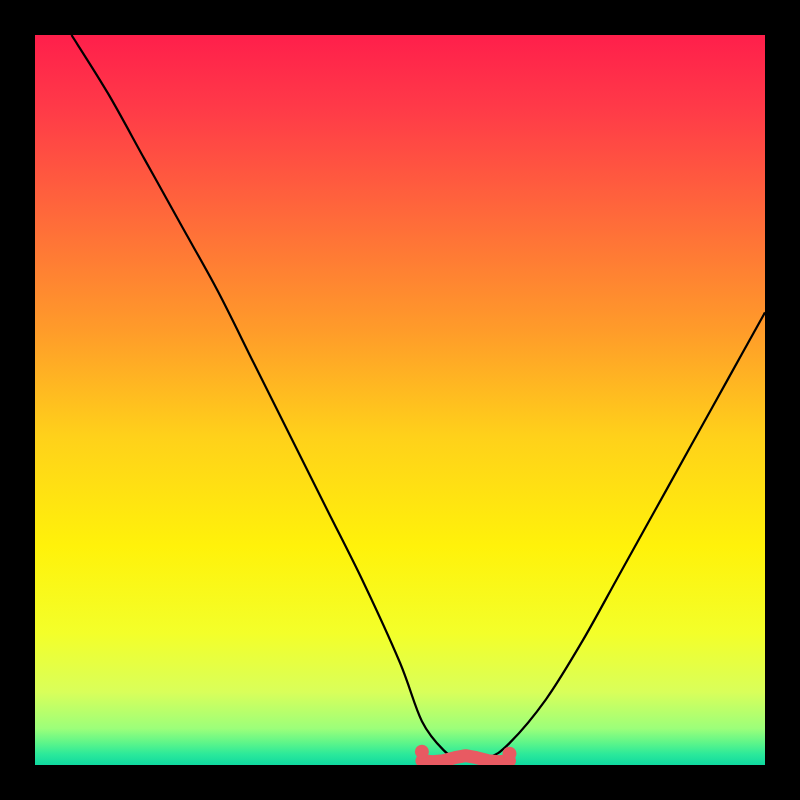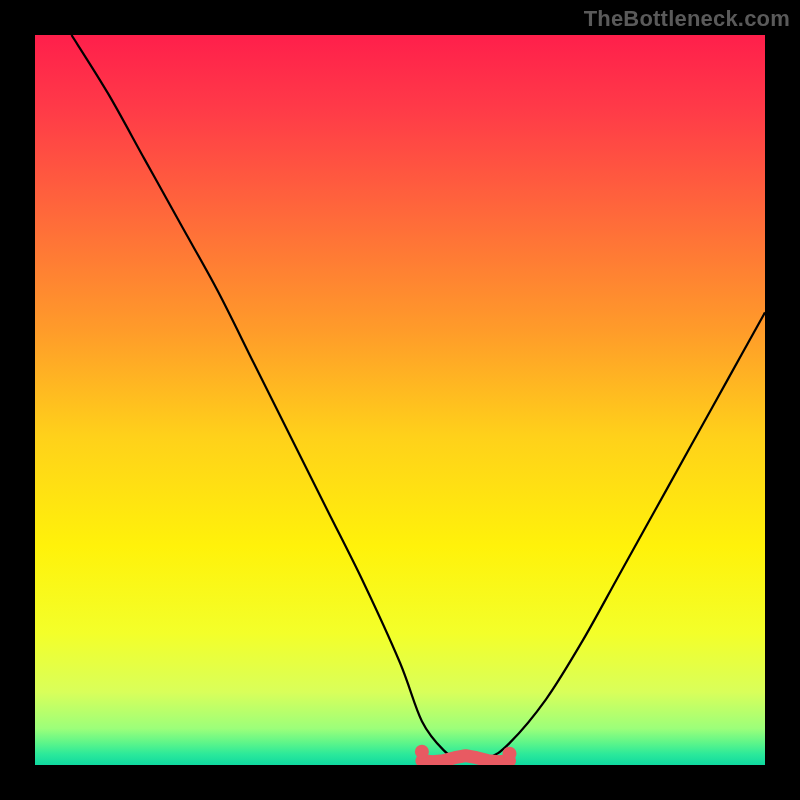"TheBottleneck.com" div.watermark { html: <div>TheBottleneck.com</div> -> none }
